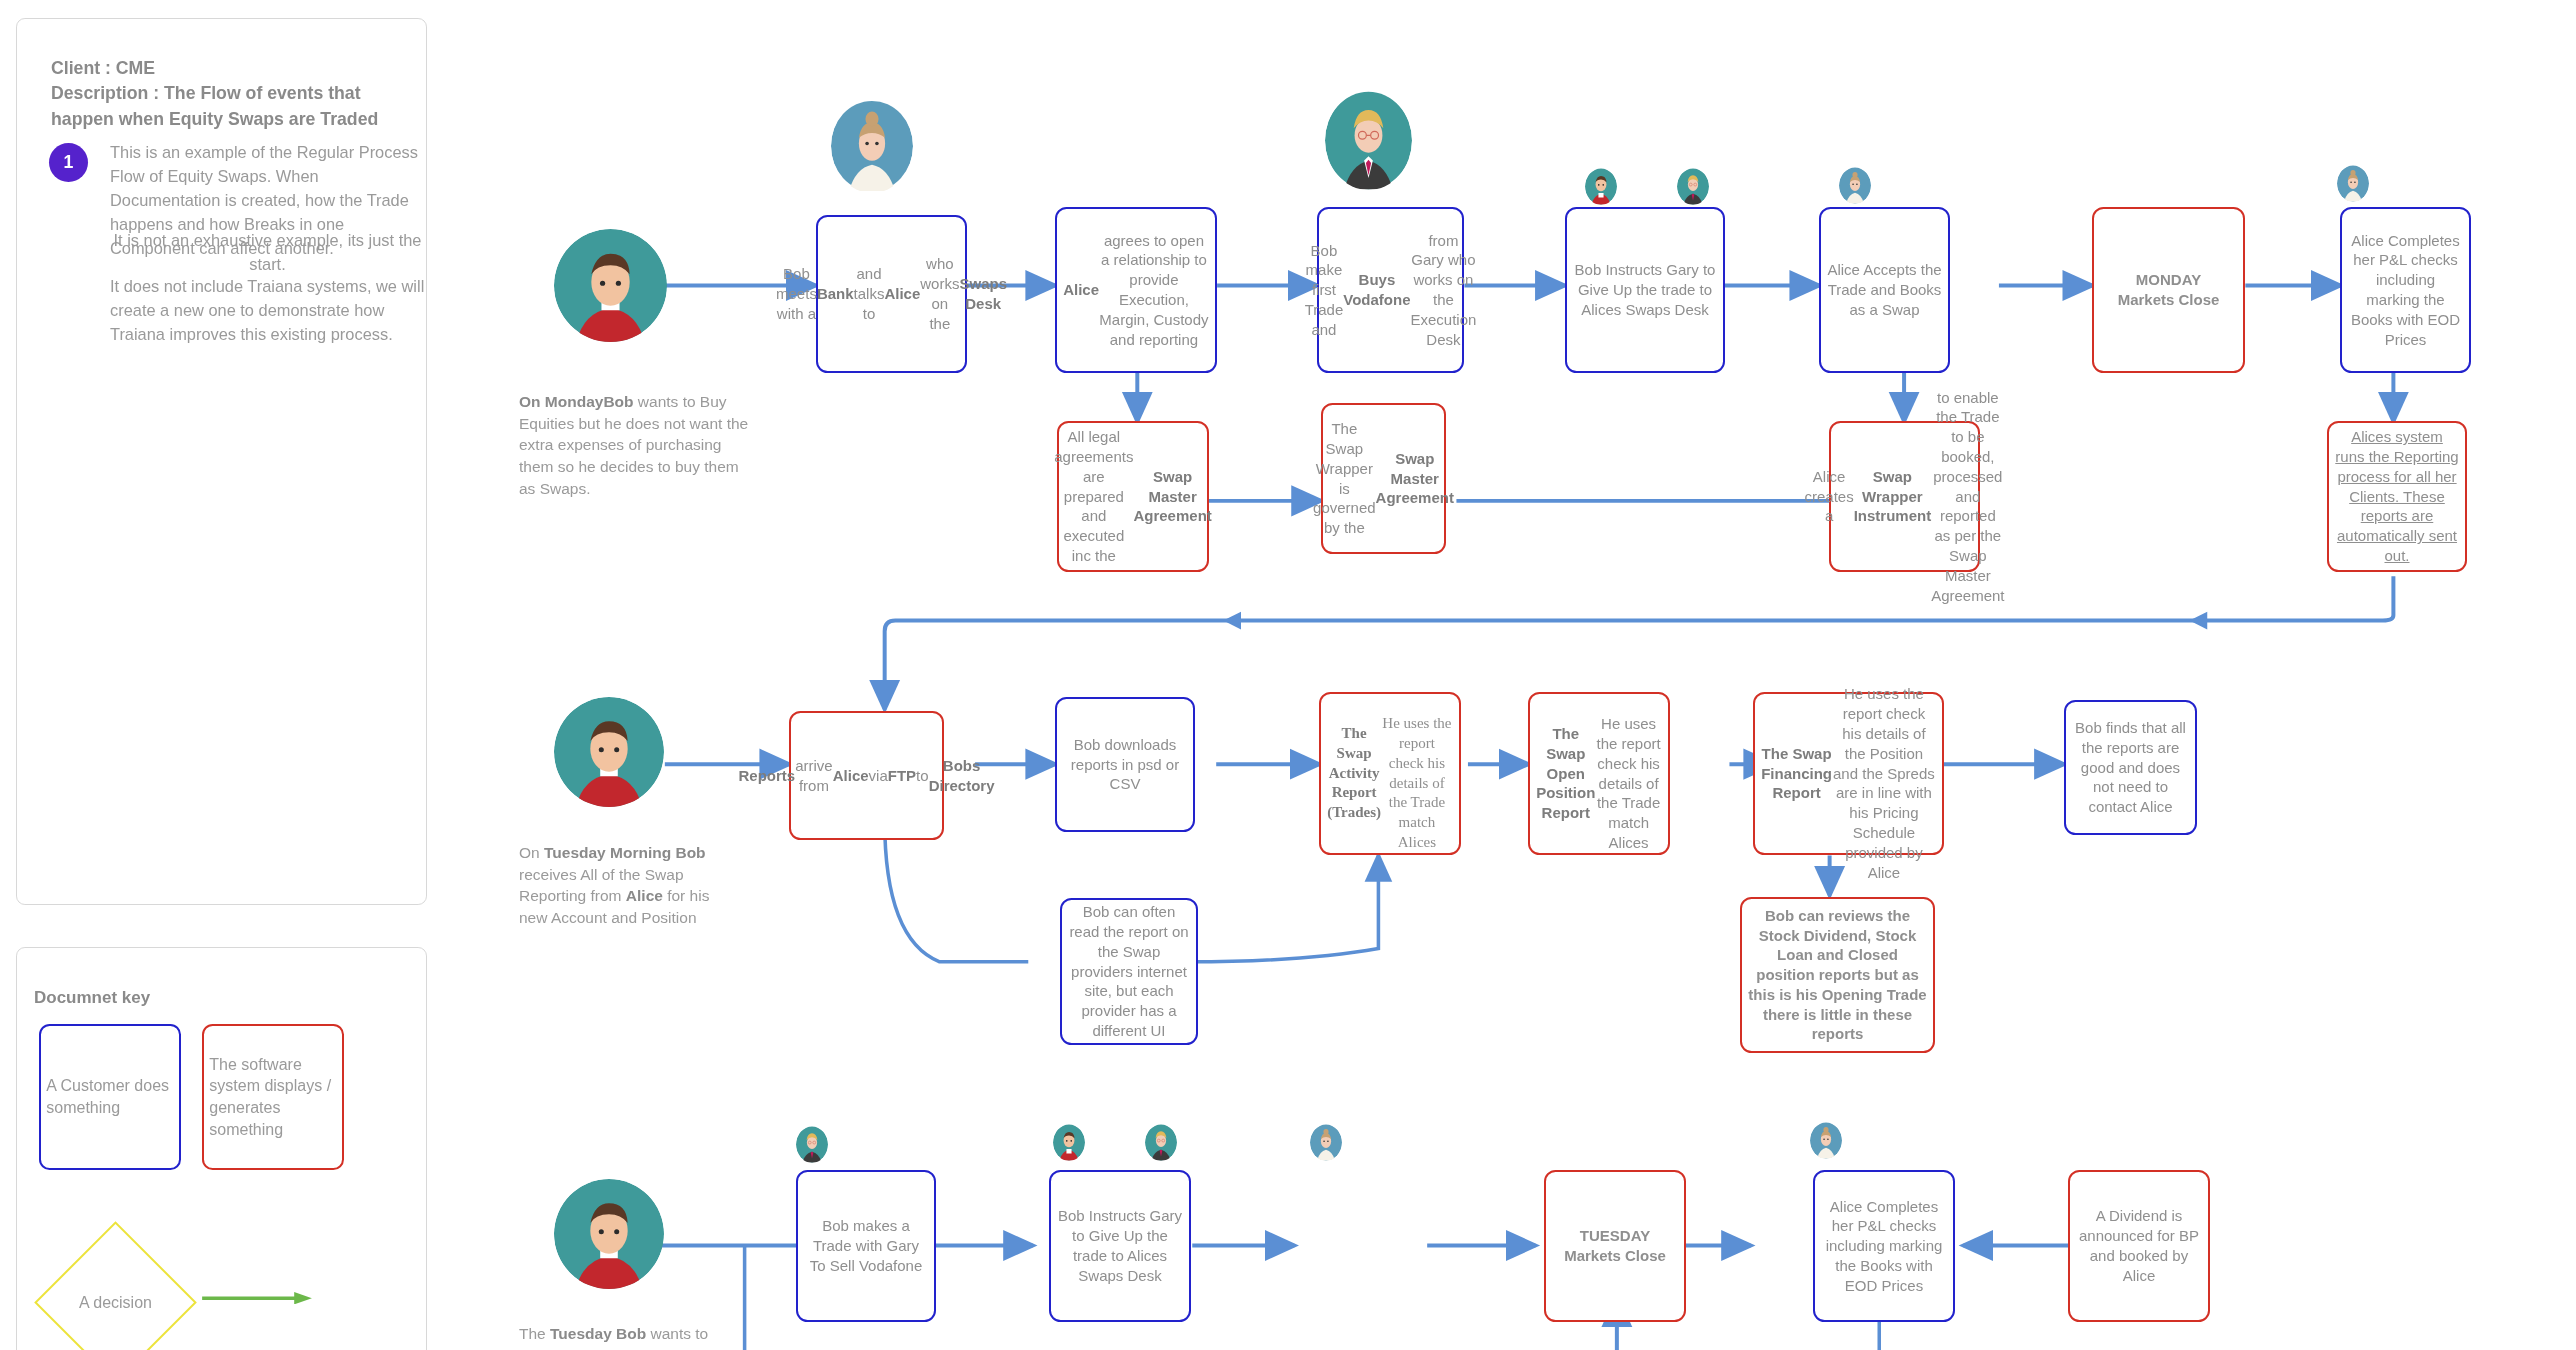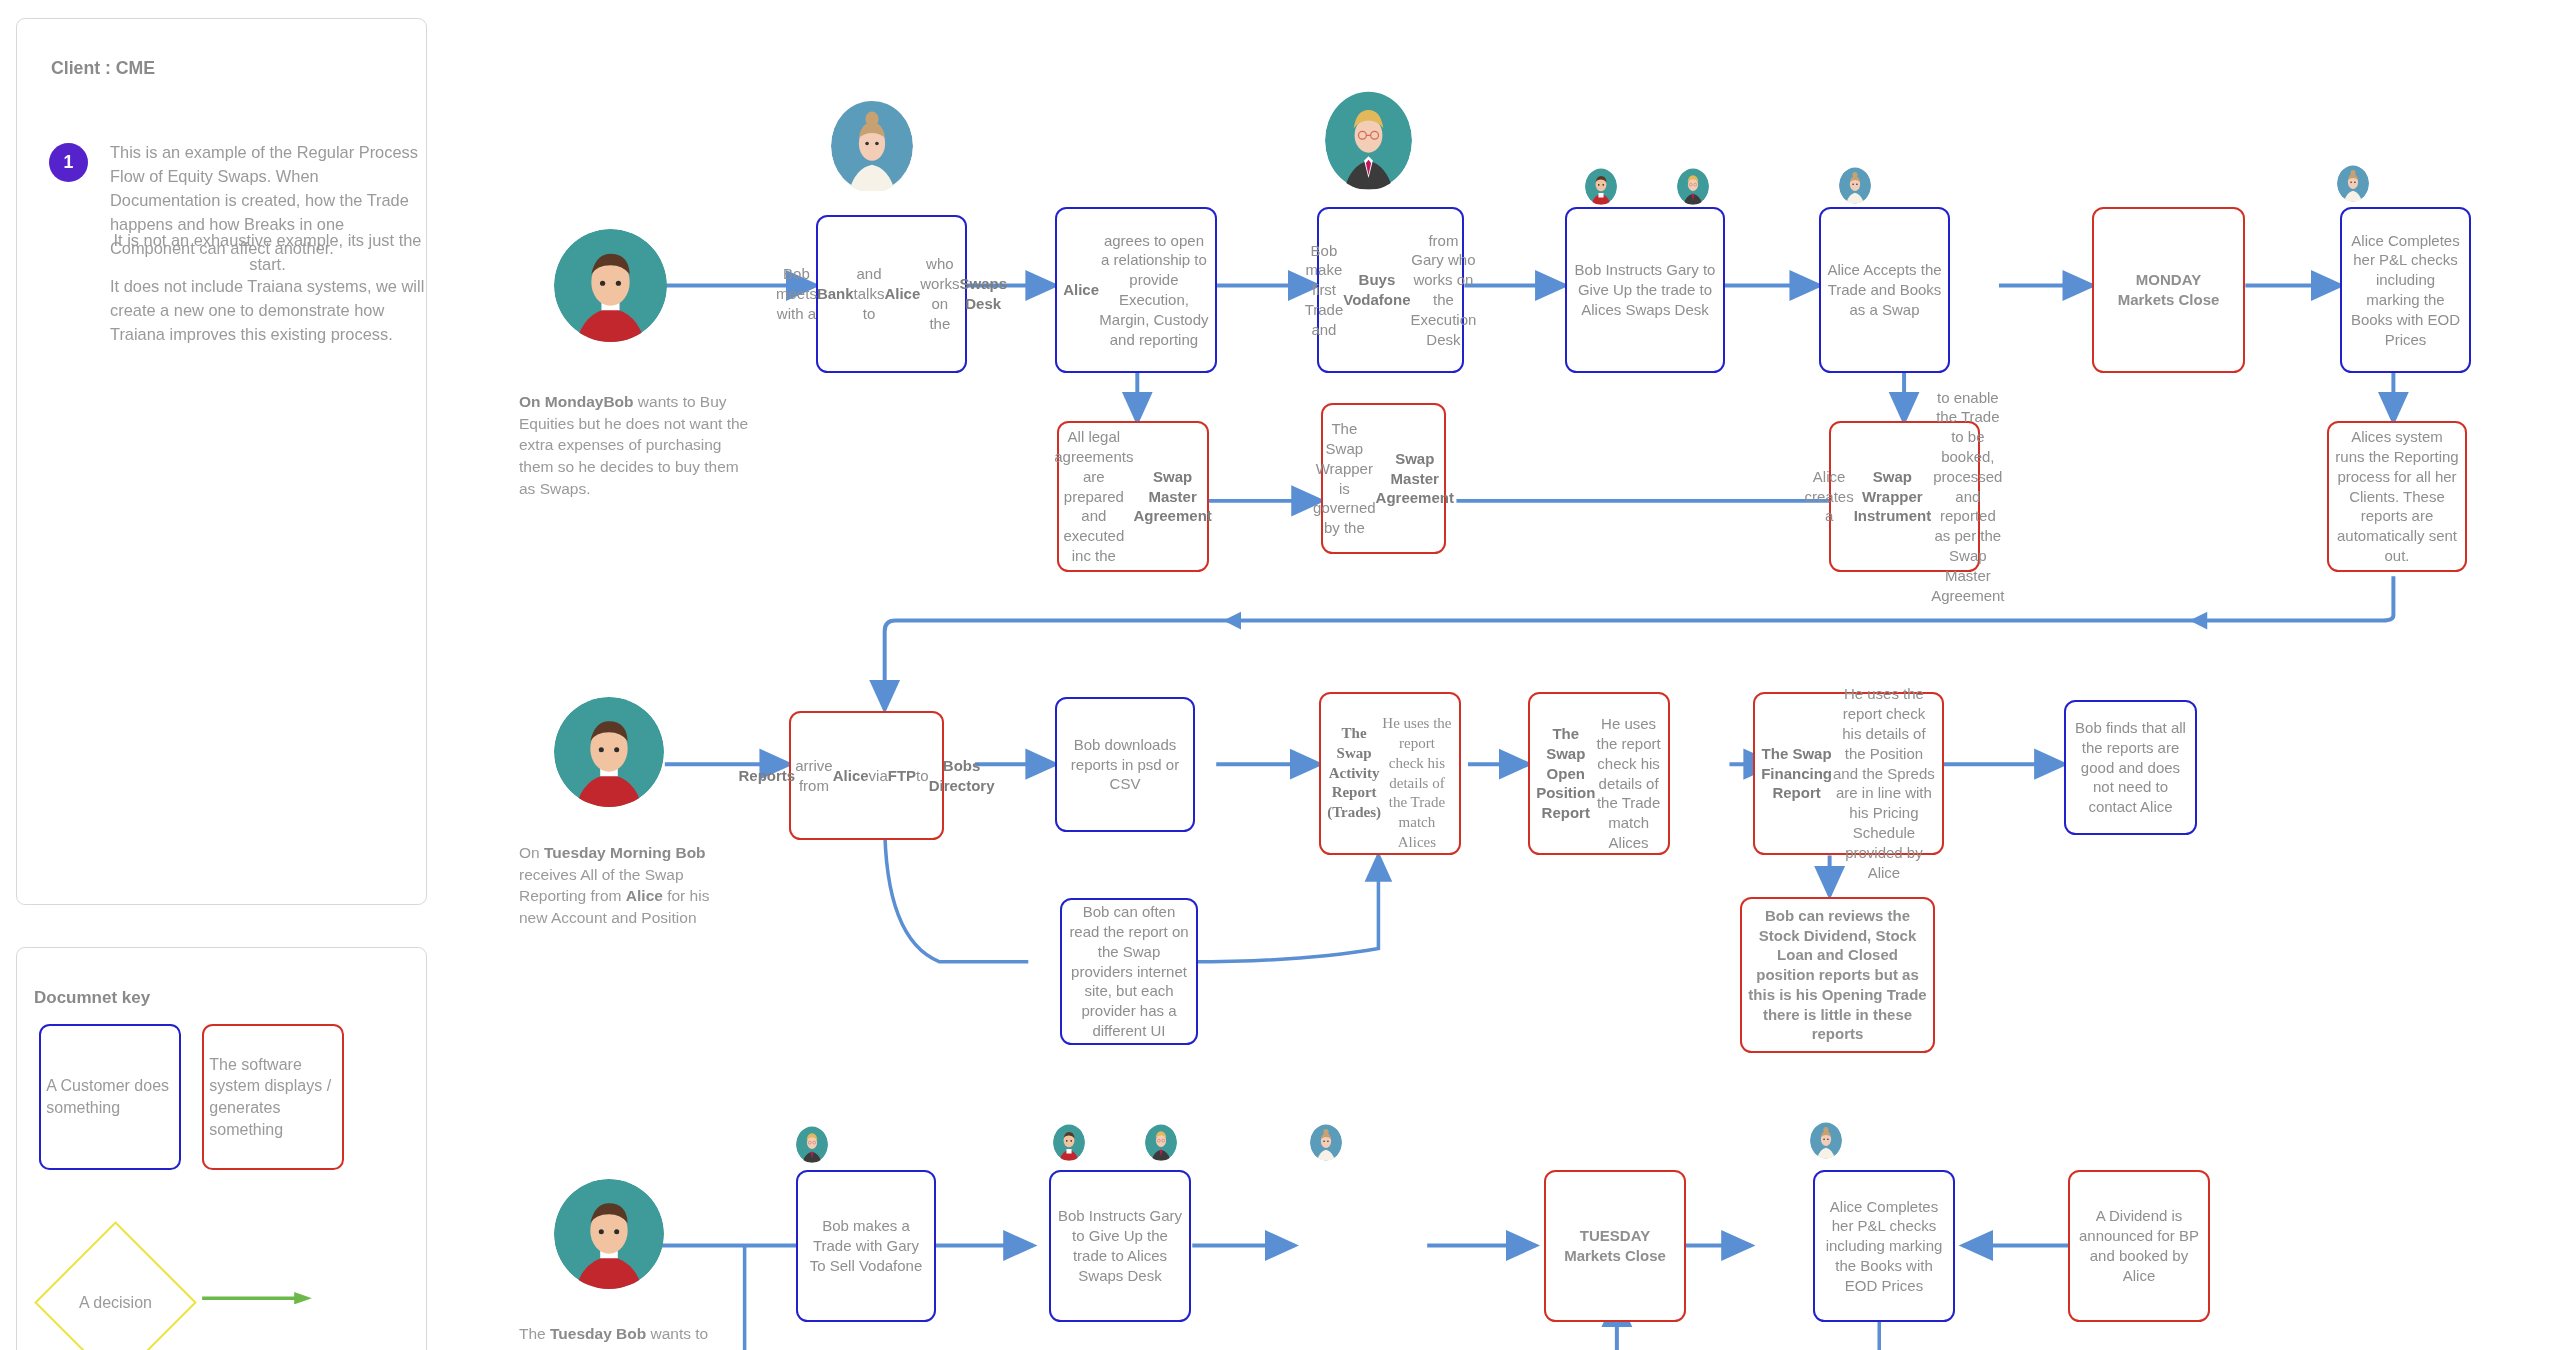"Description : The Flow of" span { html: none -> <span>Description : The Flow of events that happen when Equity Swaps are Traded</span> }
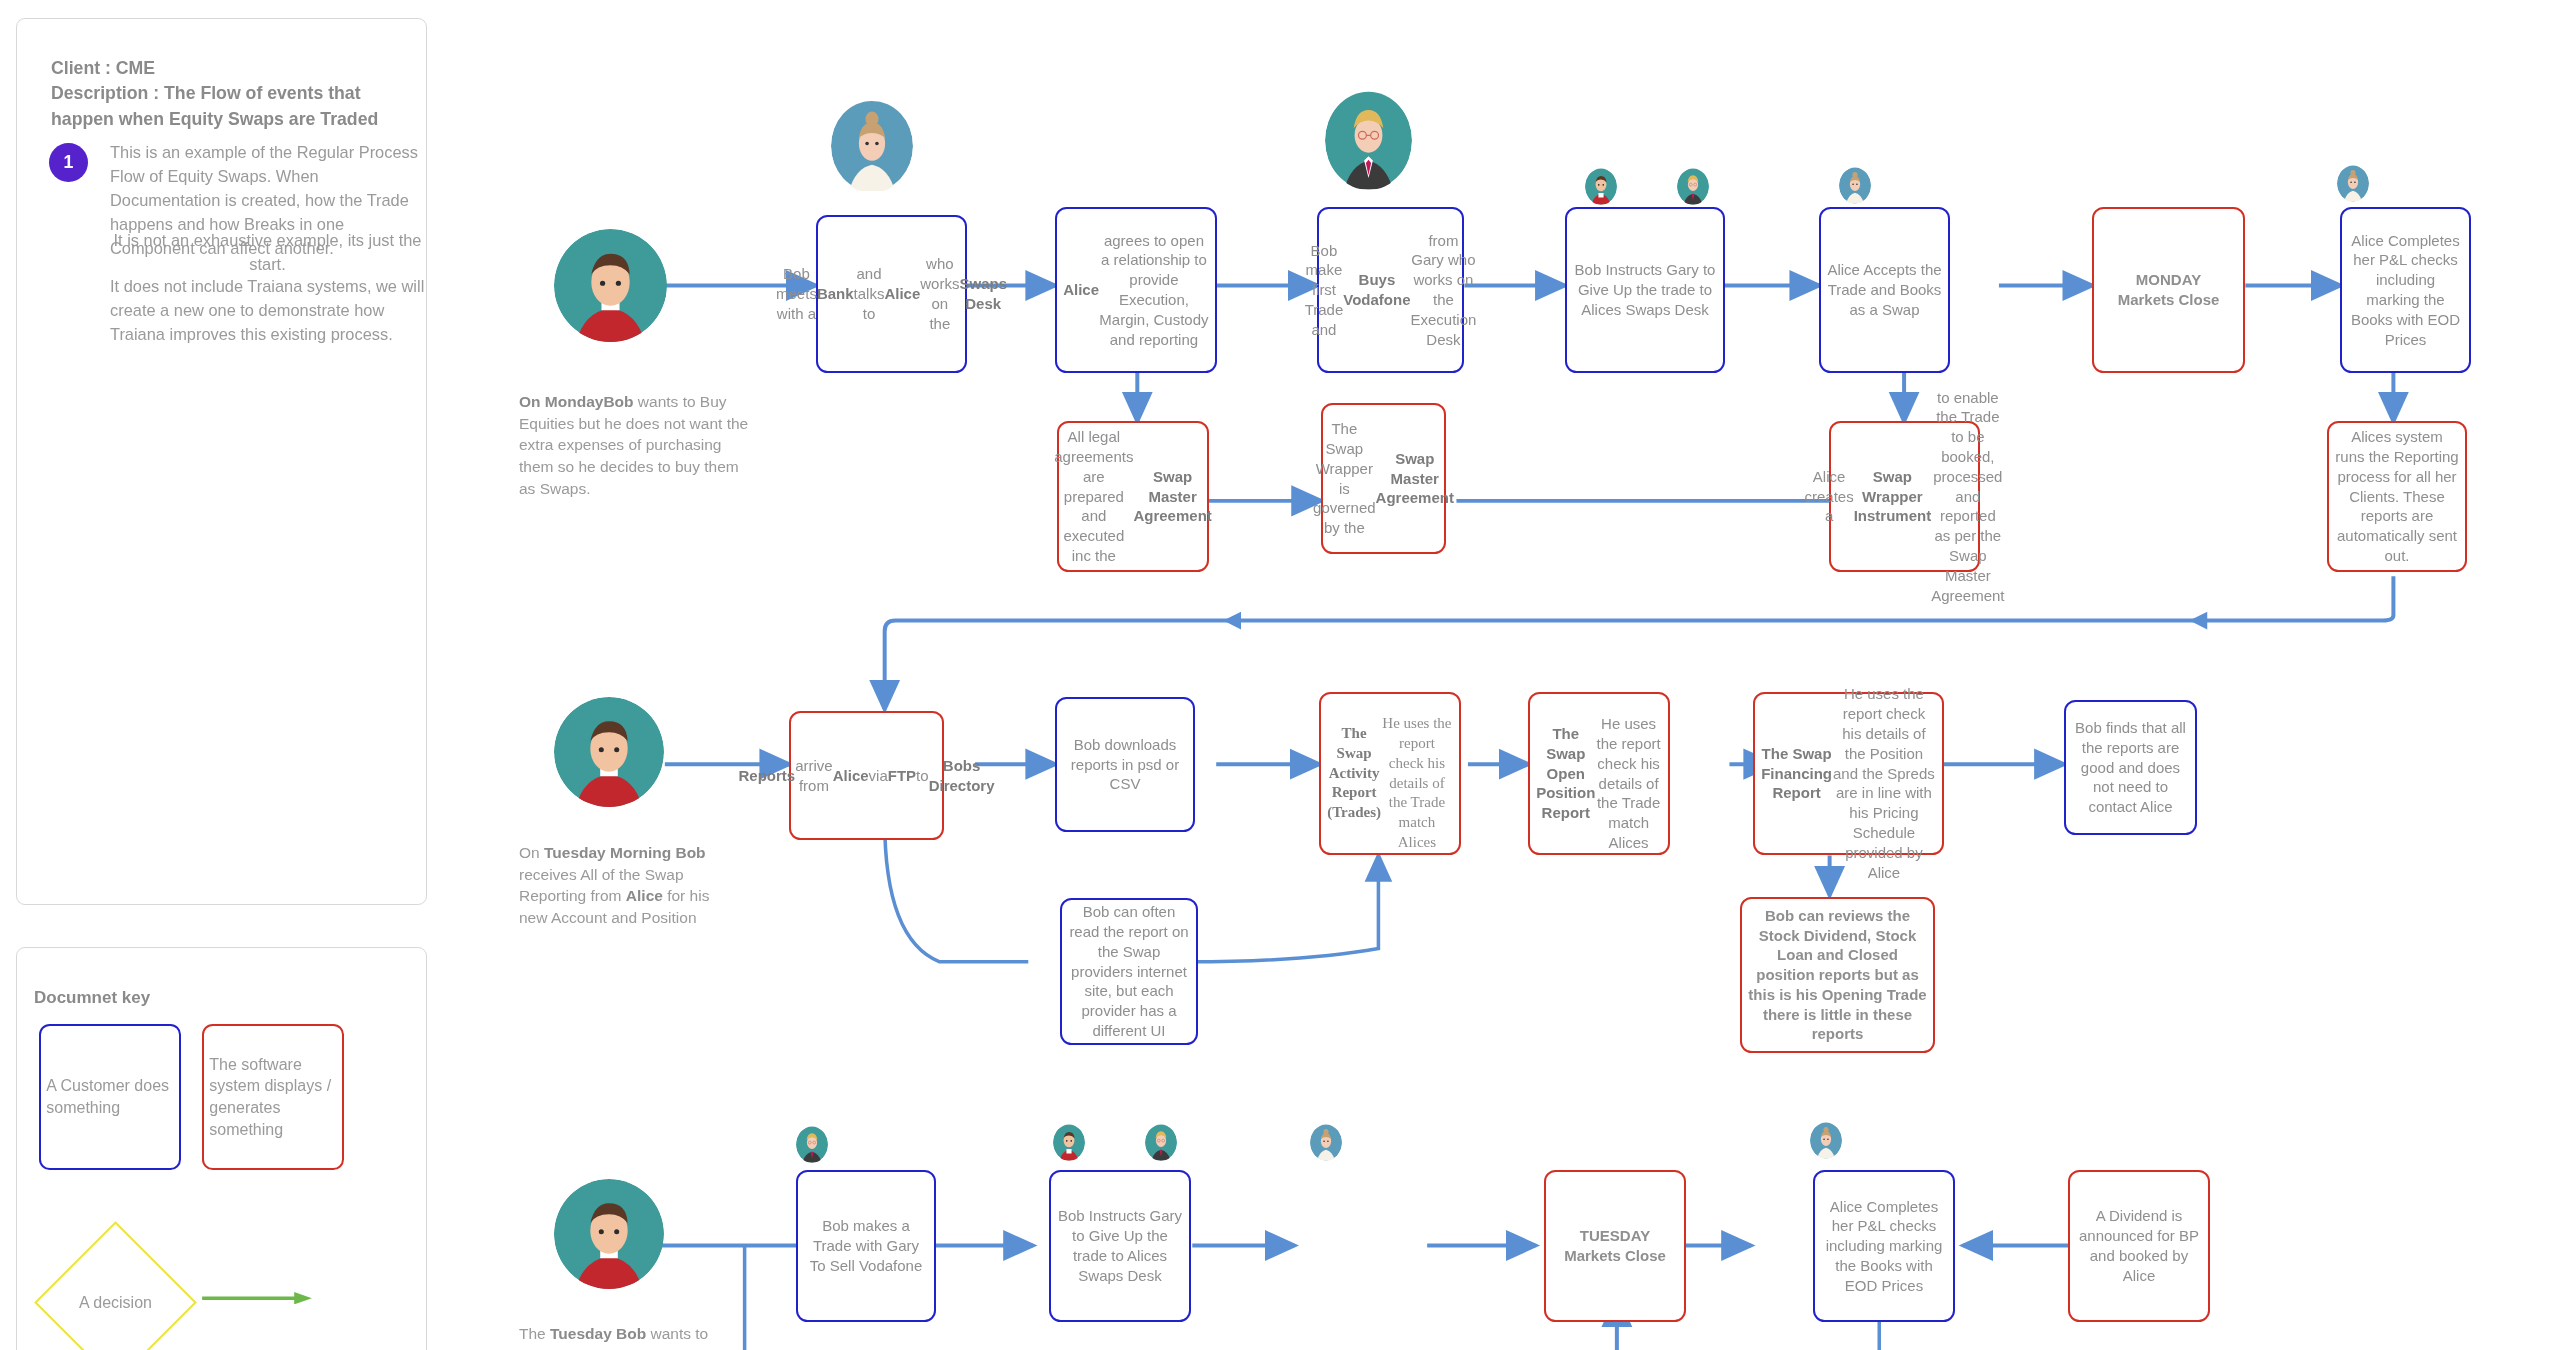"Alices system runs the Reporting" div.node { text-decoration: none -> underline }
